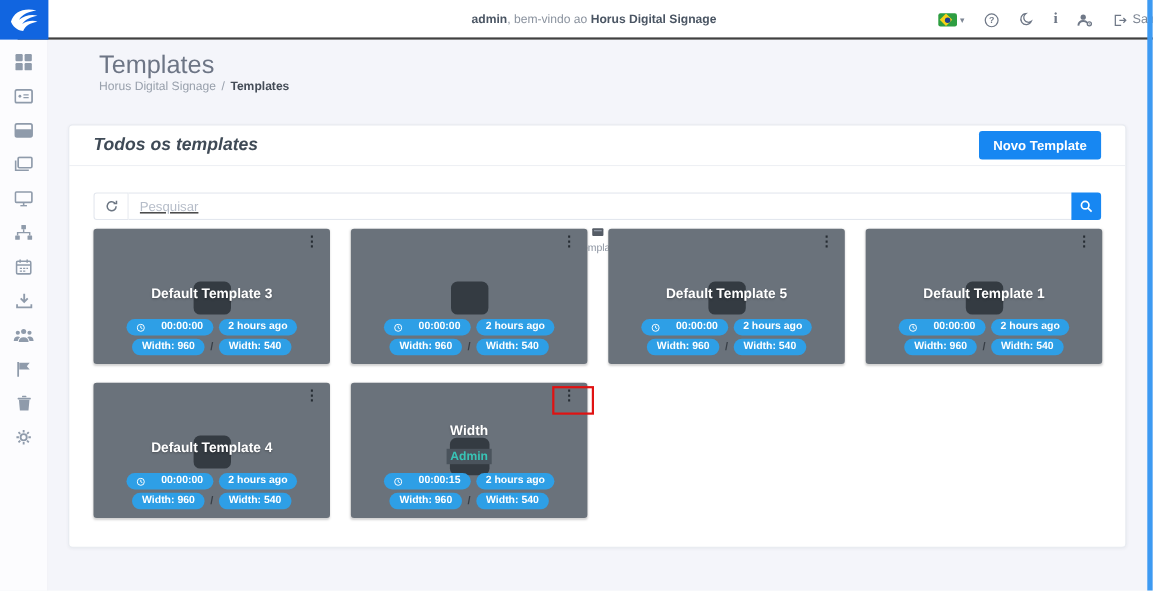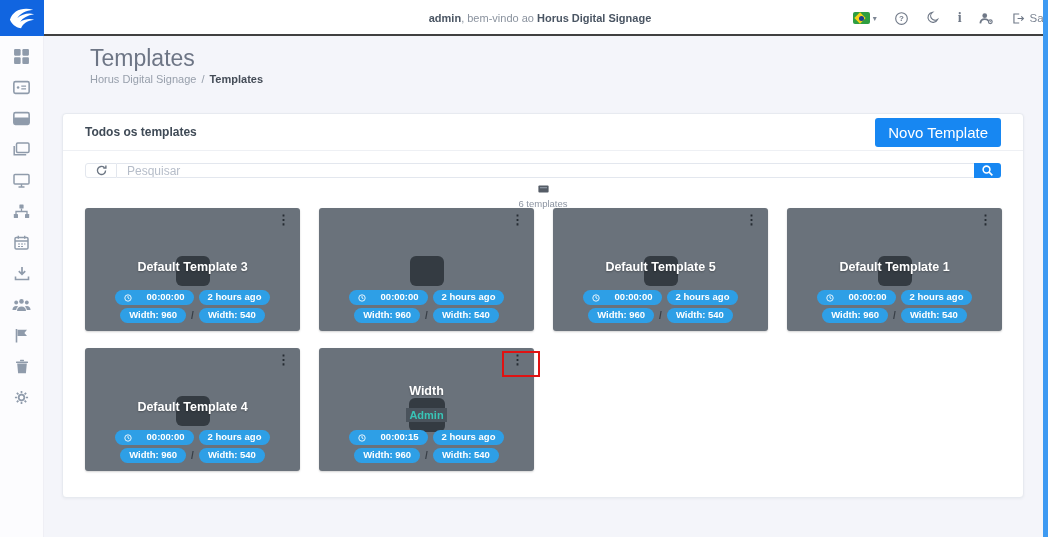"Todos os templates" .panel-title { font-size: 12px -> 16px; font-style: none -> italic }
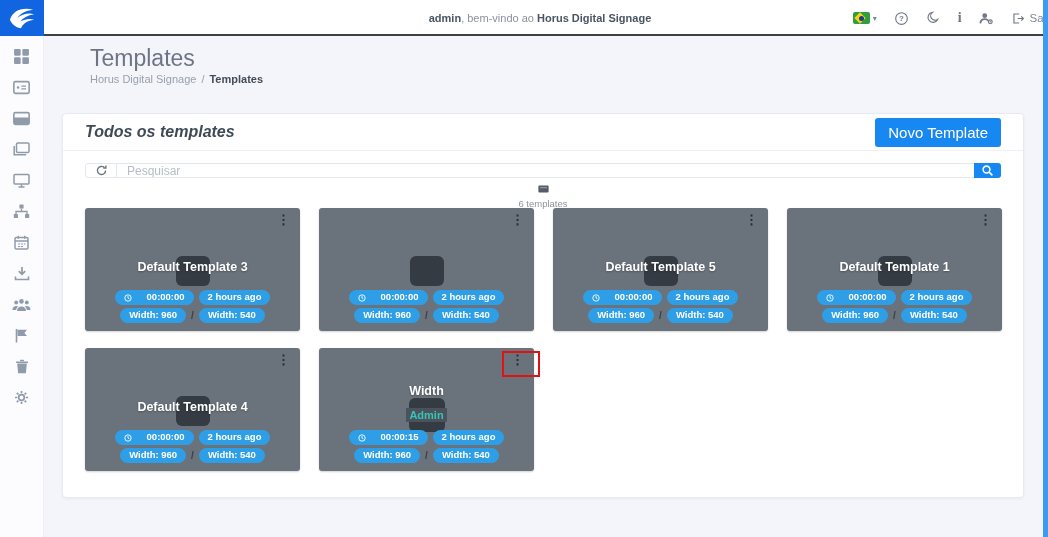"Novo Template" .btn-new { font-size: 15px -> 12px; font-weight: normal -> bold }
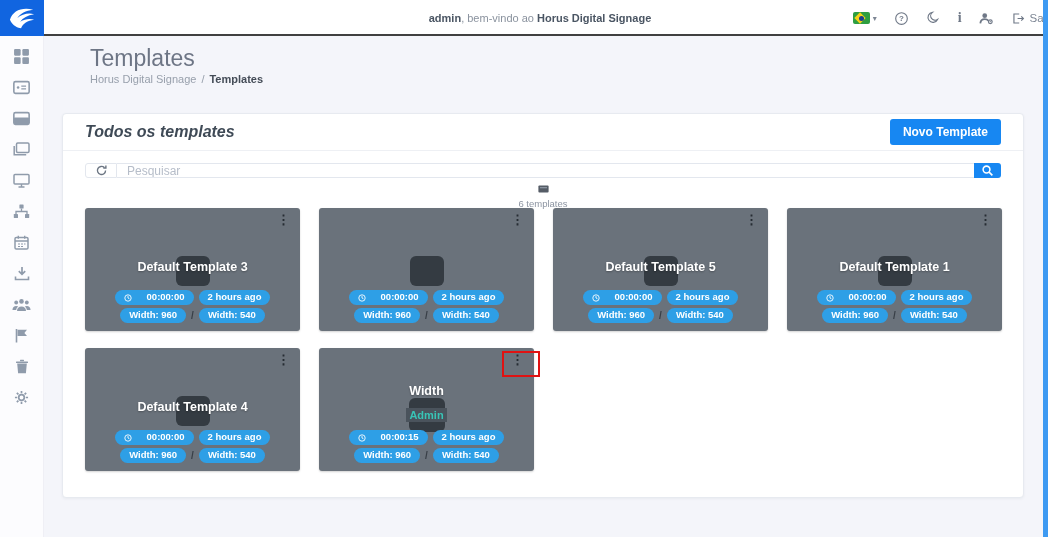"Pesquisar" .search-row { height: 15px -> 25px; margin: 12px 22px 0 -> 24px 22px 0; text-decoration: none -> underline }
